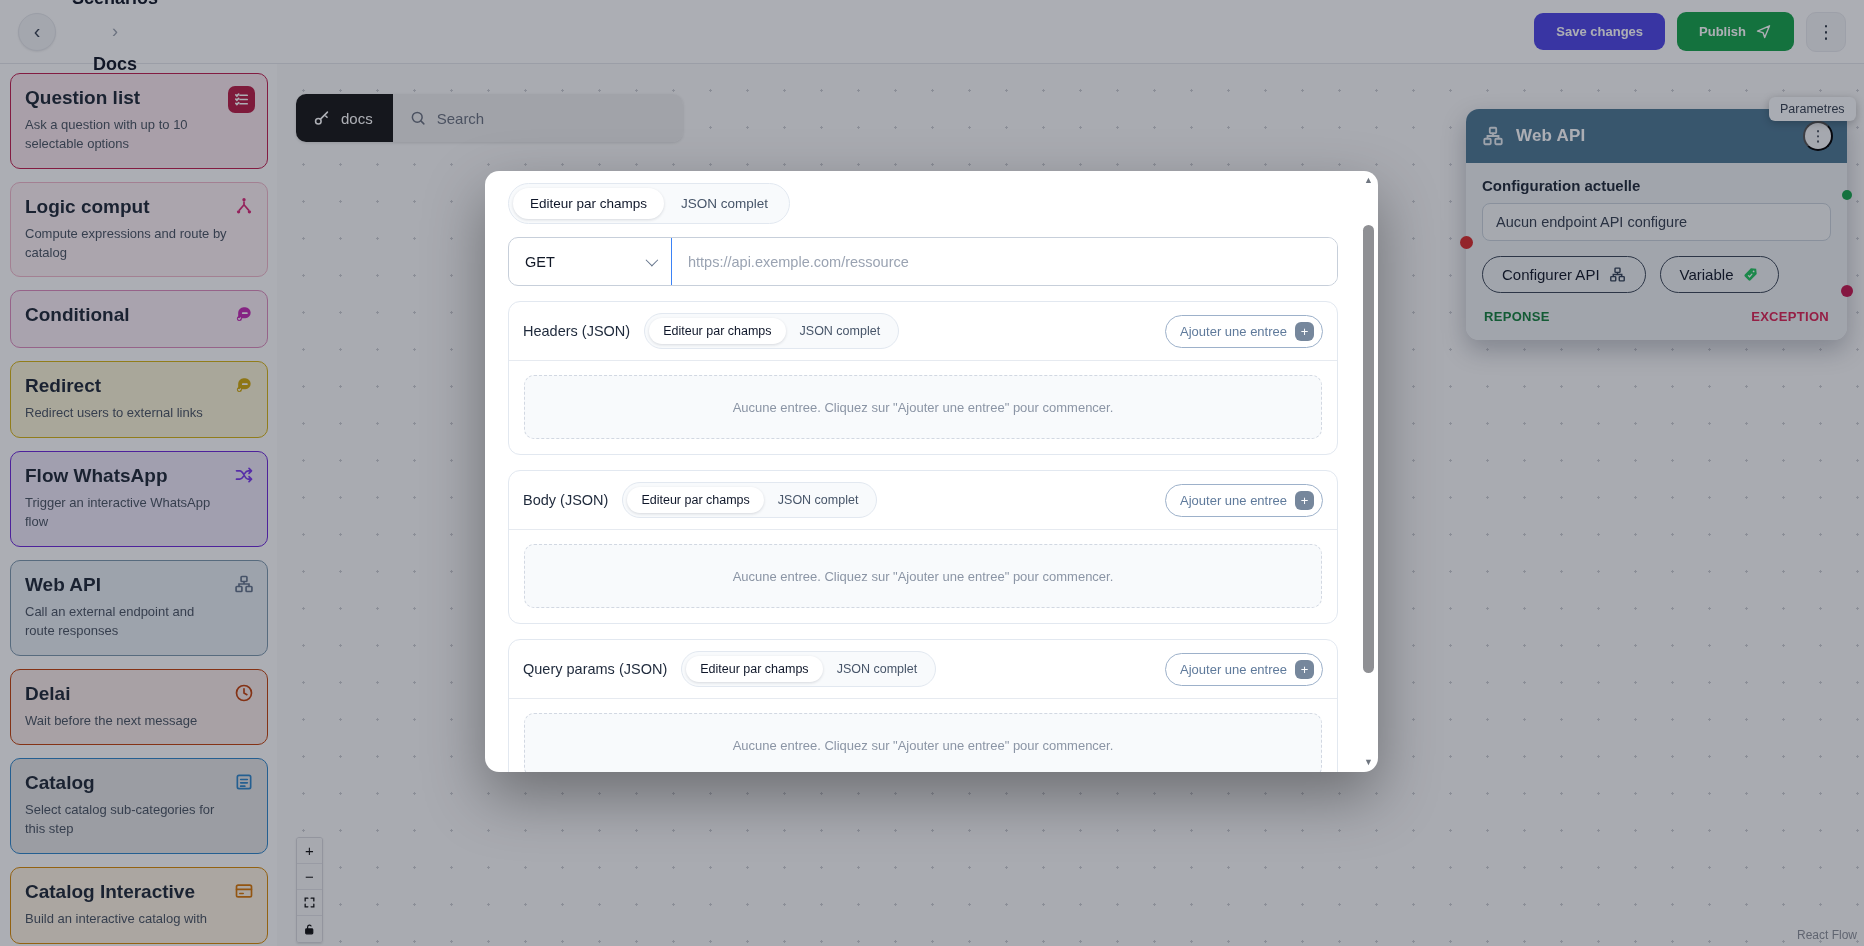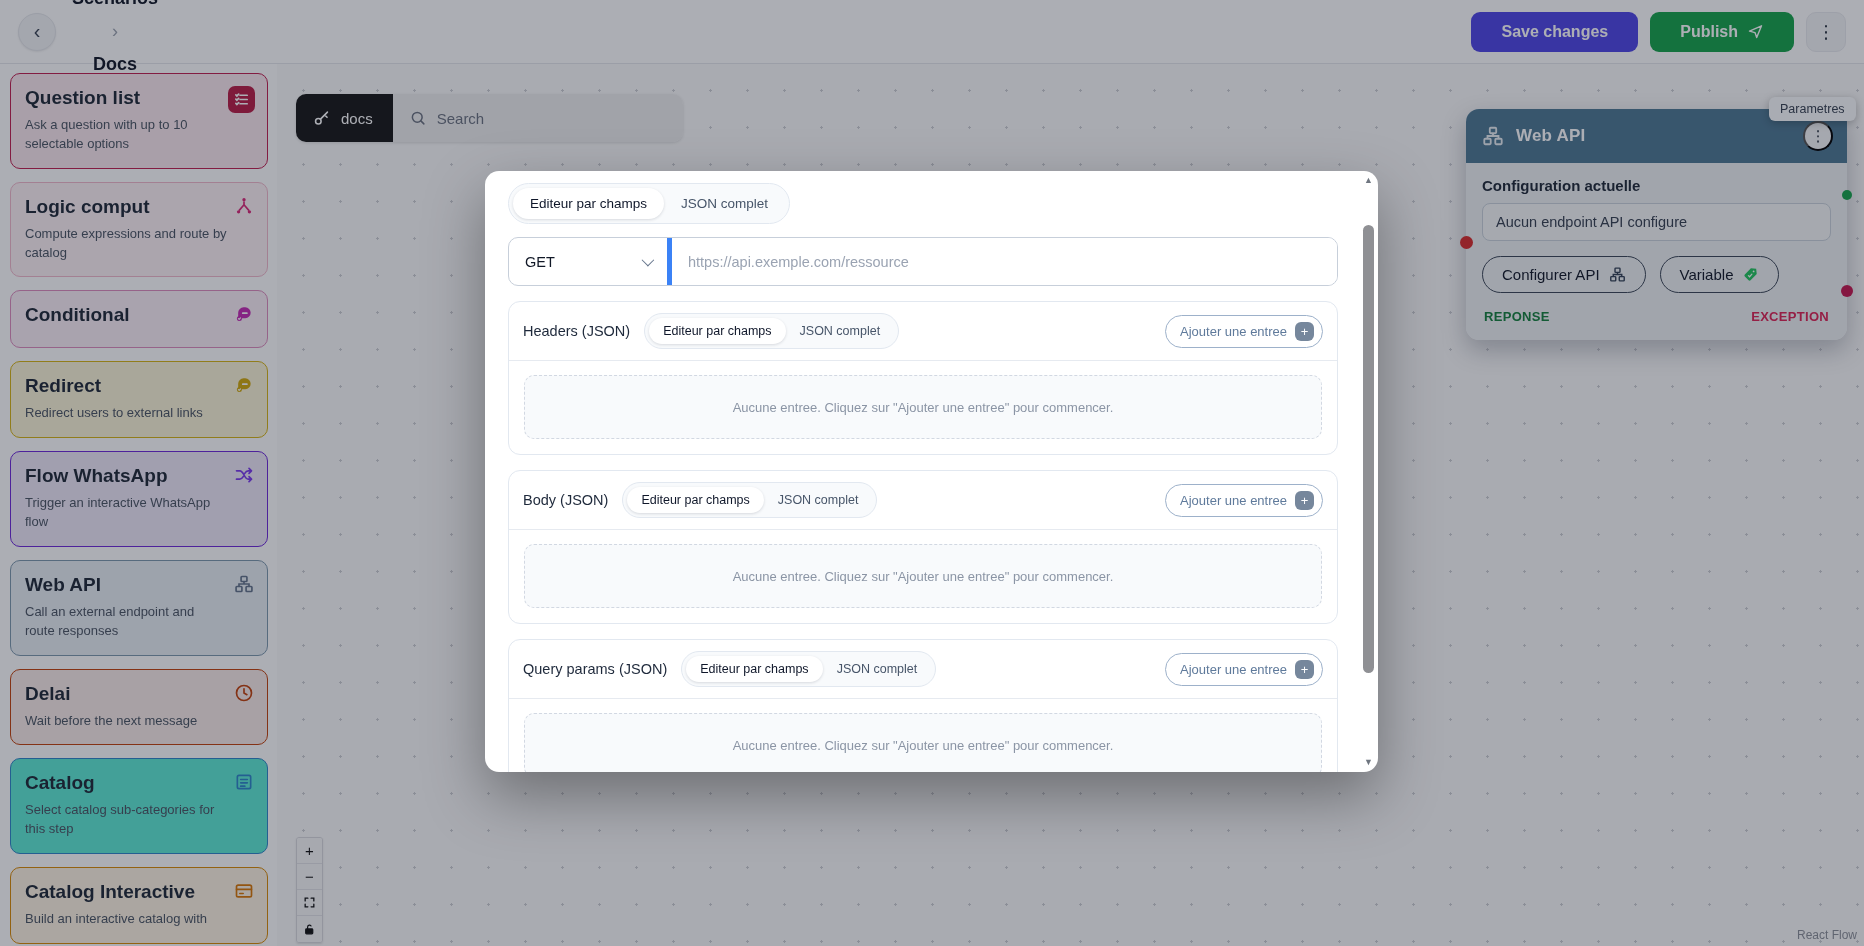"Save changes" .btn { font-size: 16px -> 13px; padding: 11px 30px -> 11px 22px }
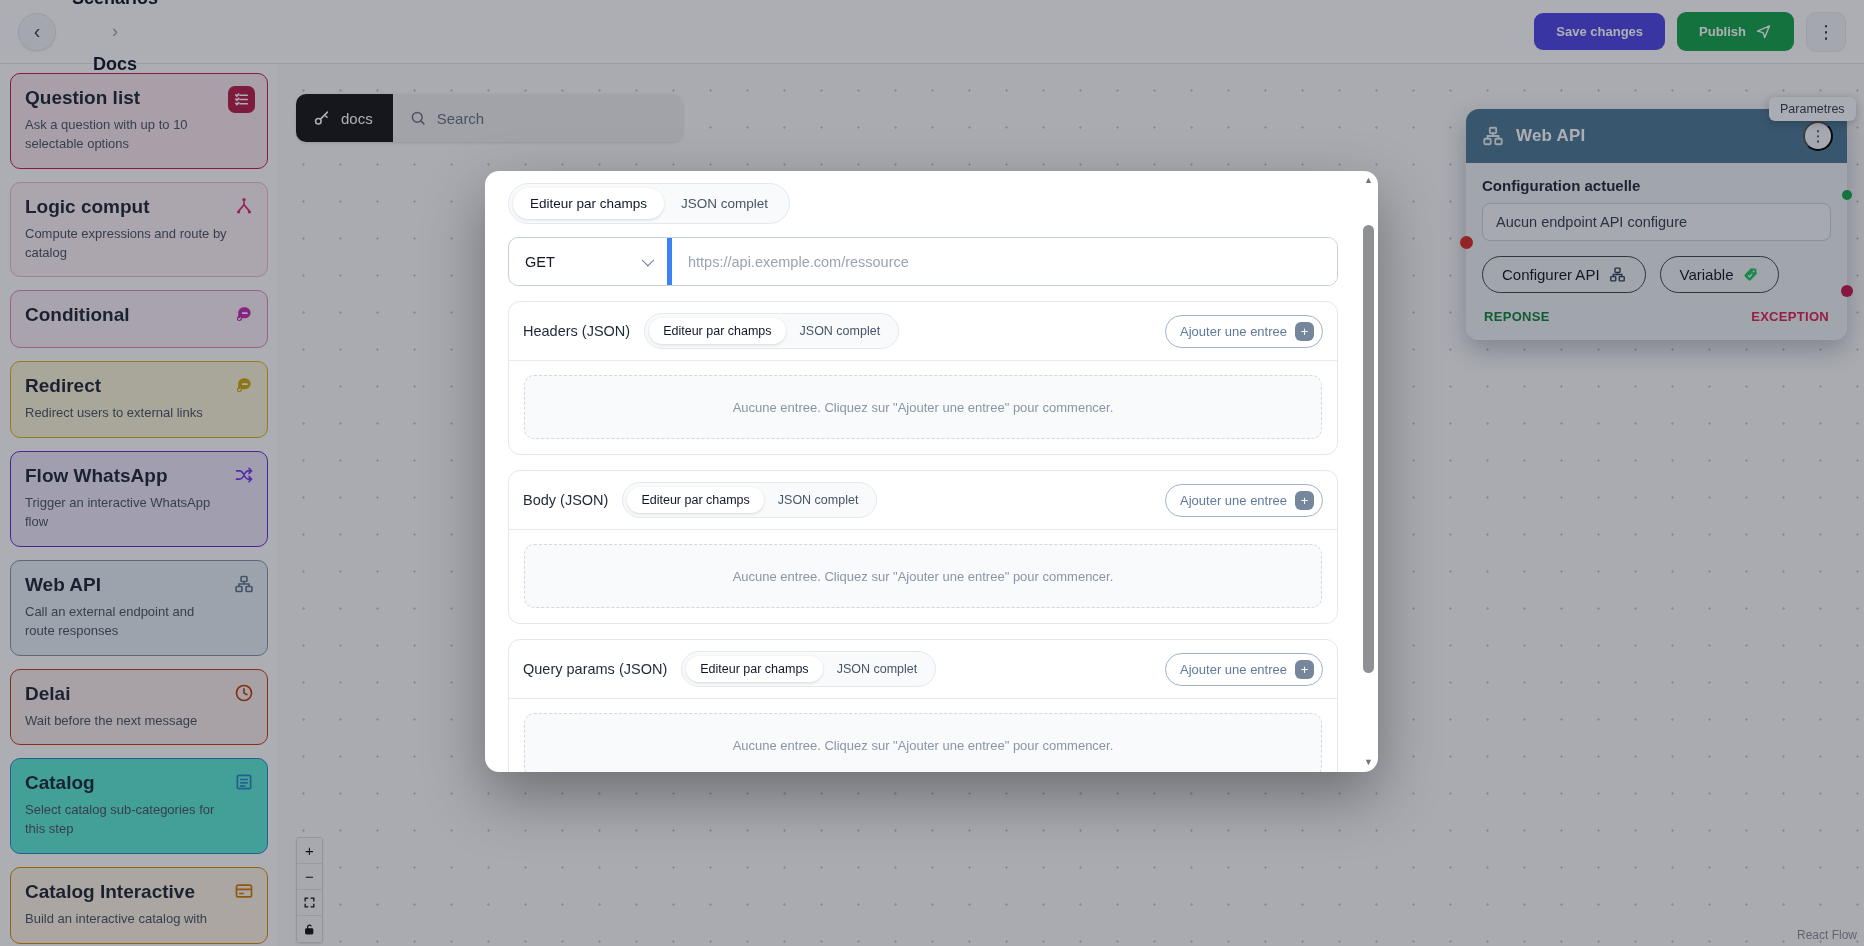"GET" .method-select { border-right: 5px solid #3b82f6 -> 1px solid #3b82f6 }
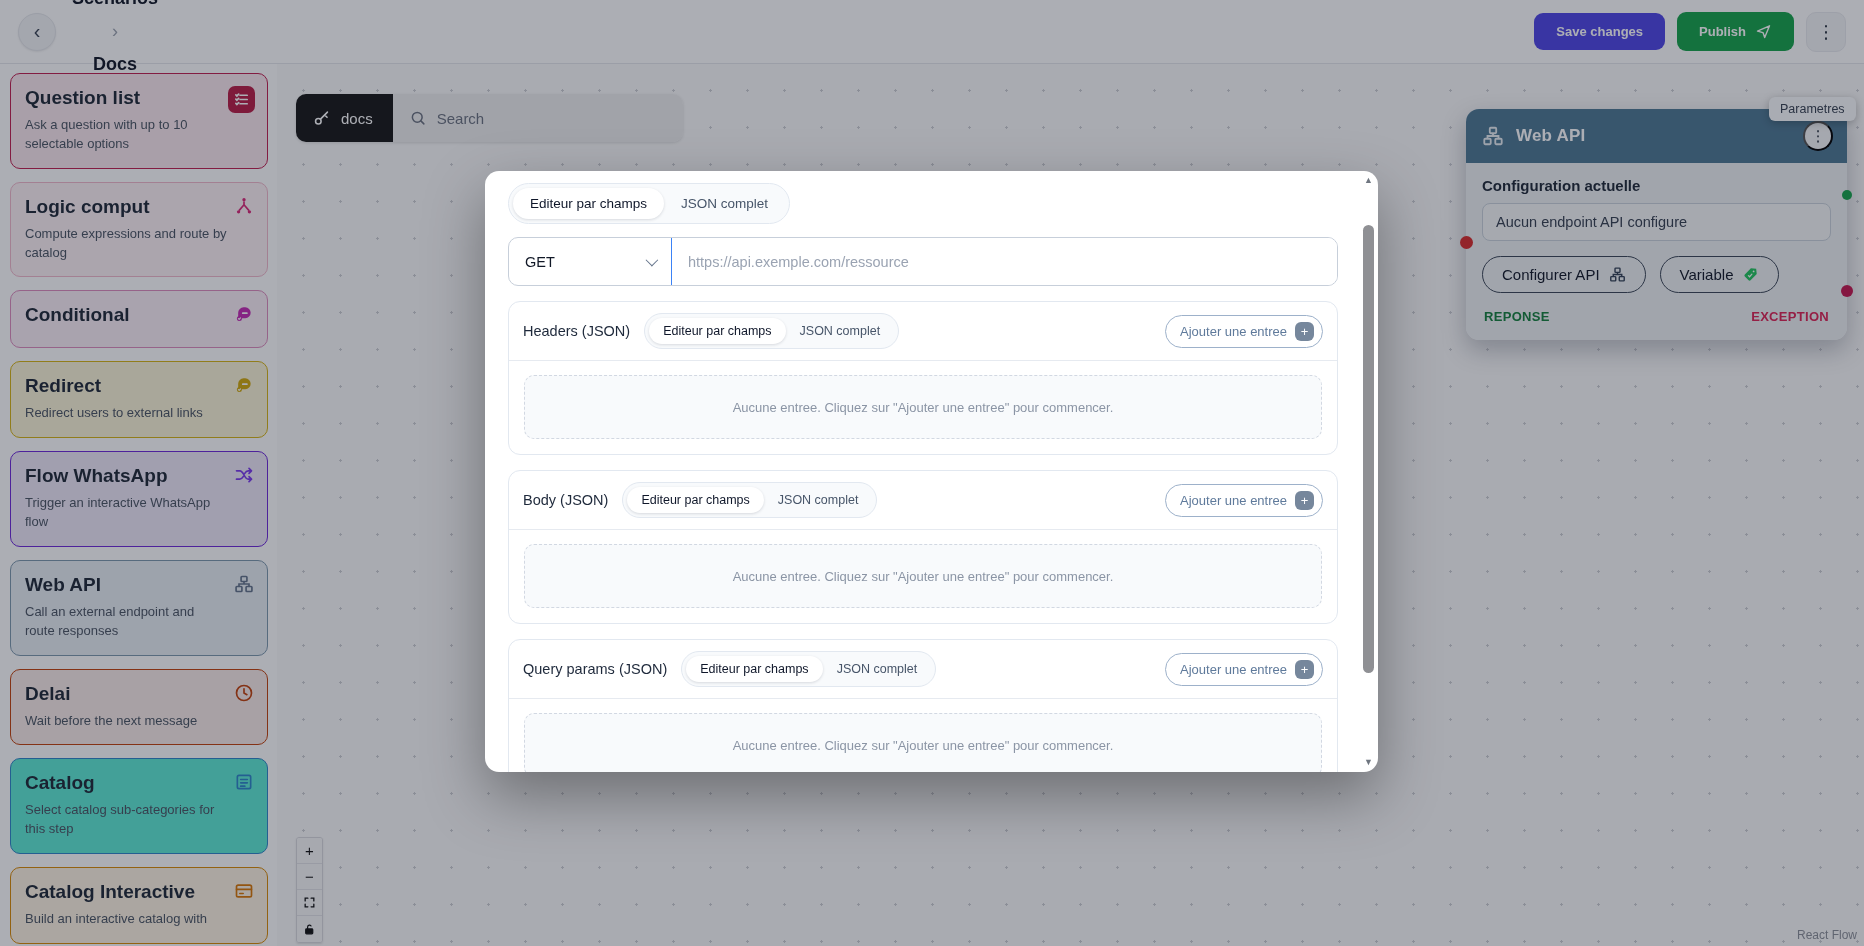"Catalog" div.node-card { background: #5eead4 -> #e5e5e5 }
